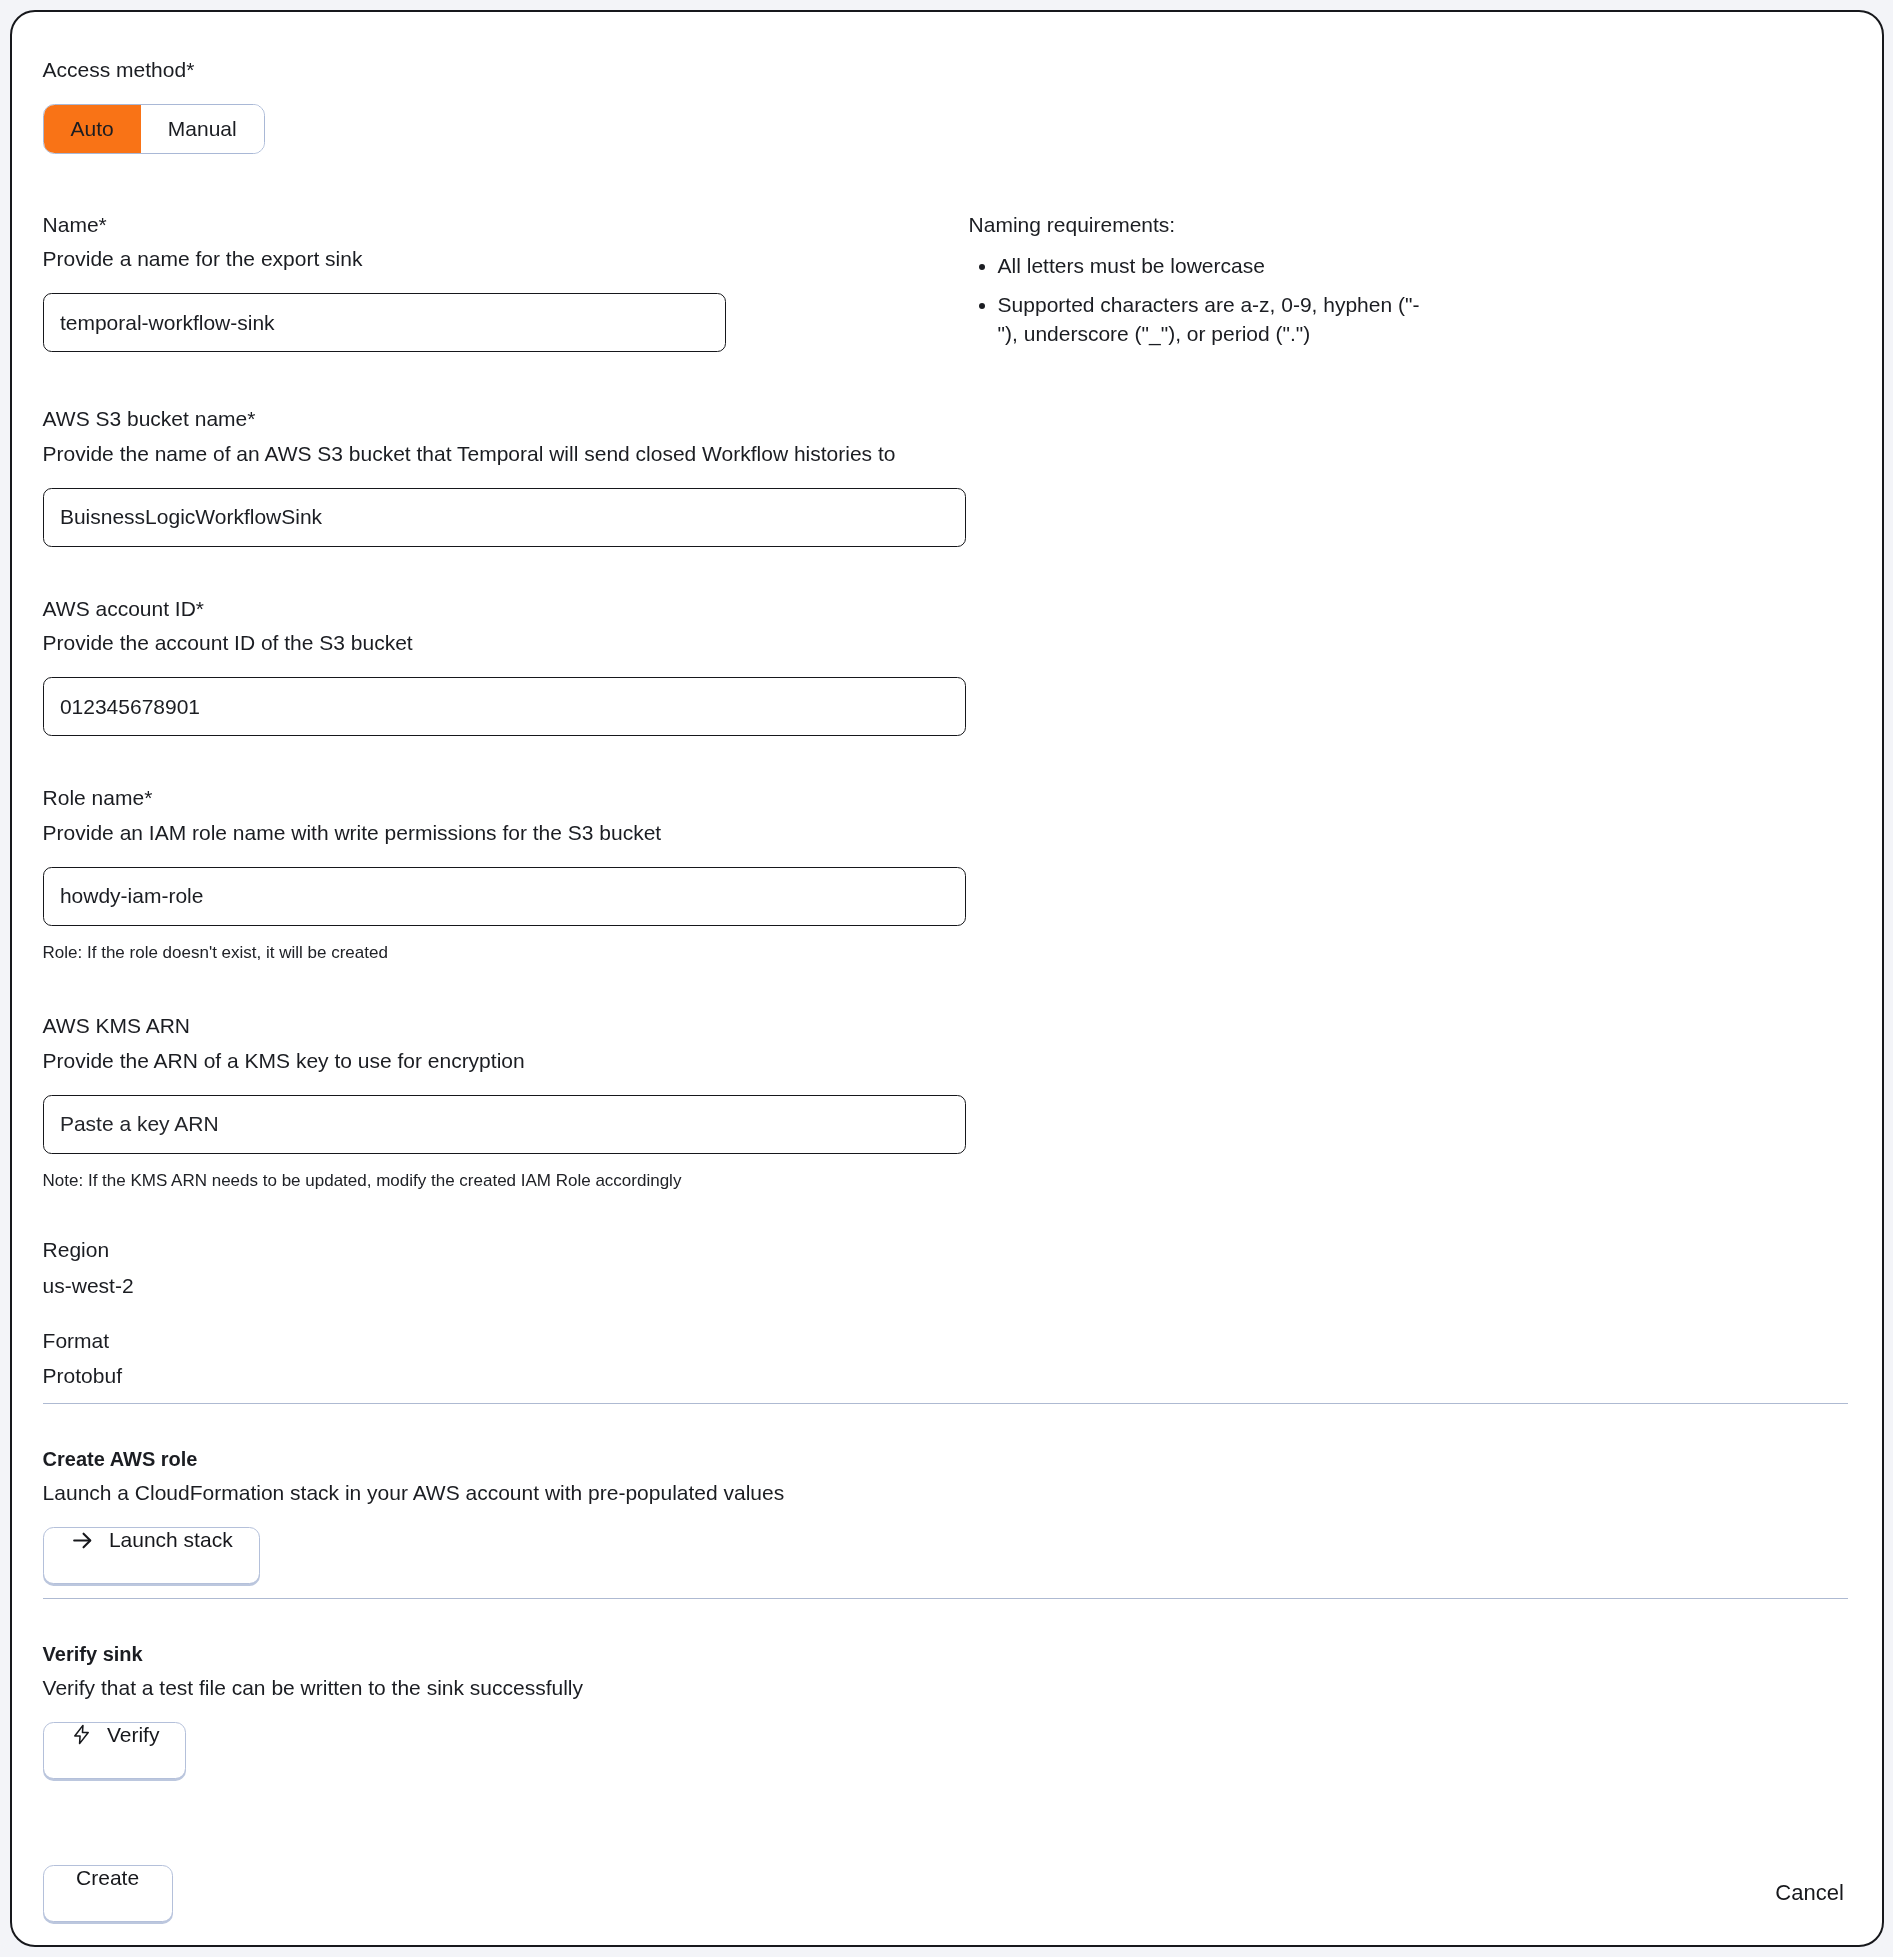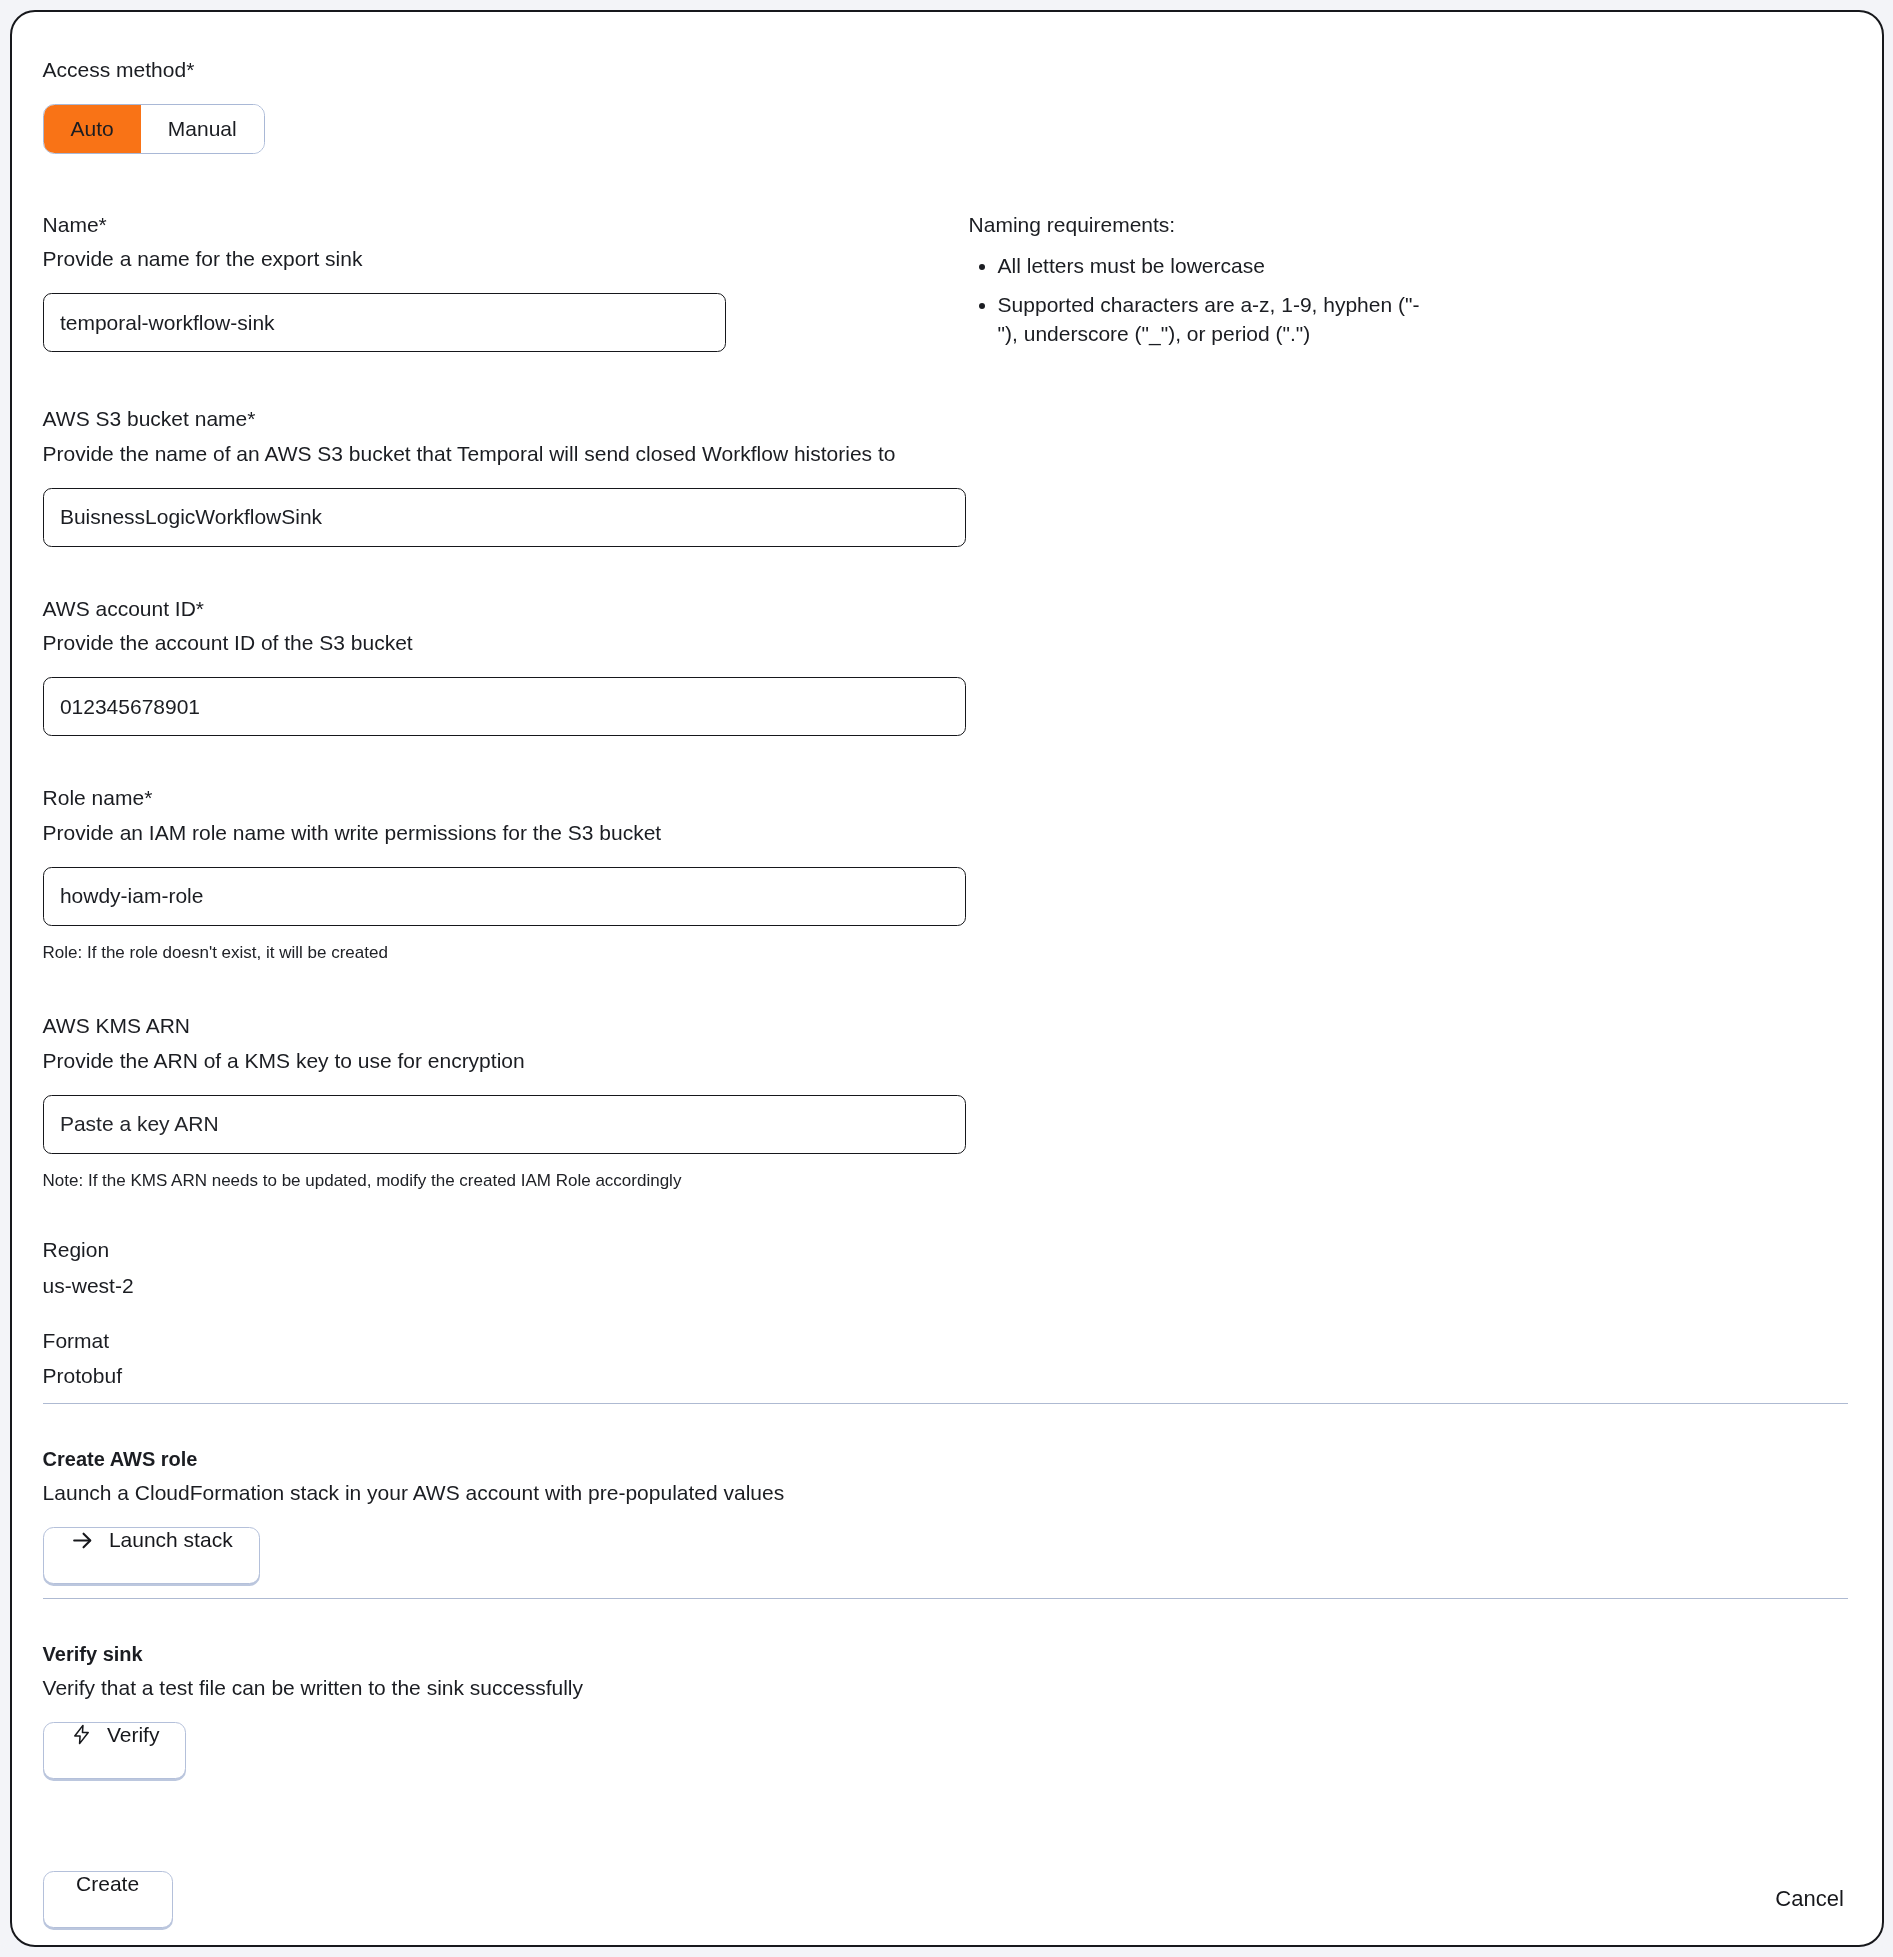"Access method*" .modal { padding: 44px 34px 13px 31px -> 44px 34px 19px 31px }
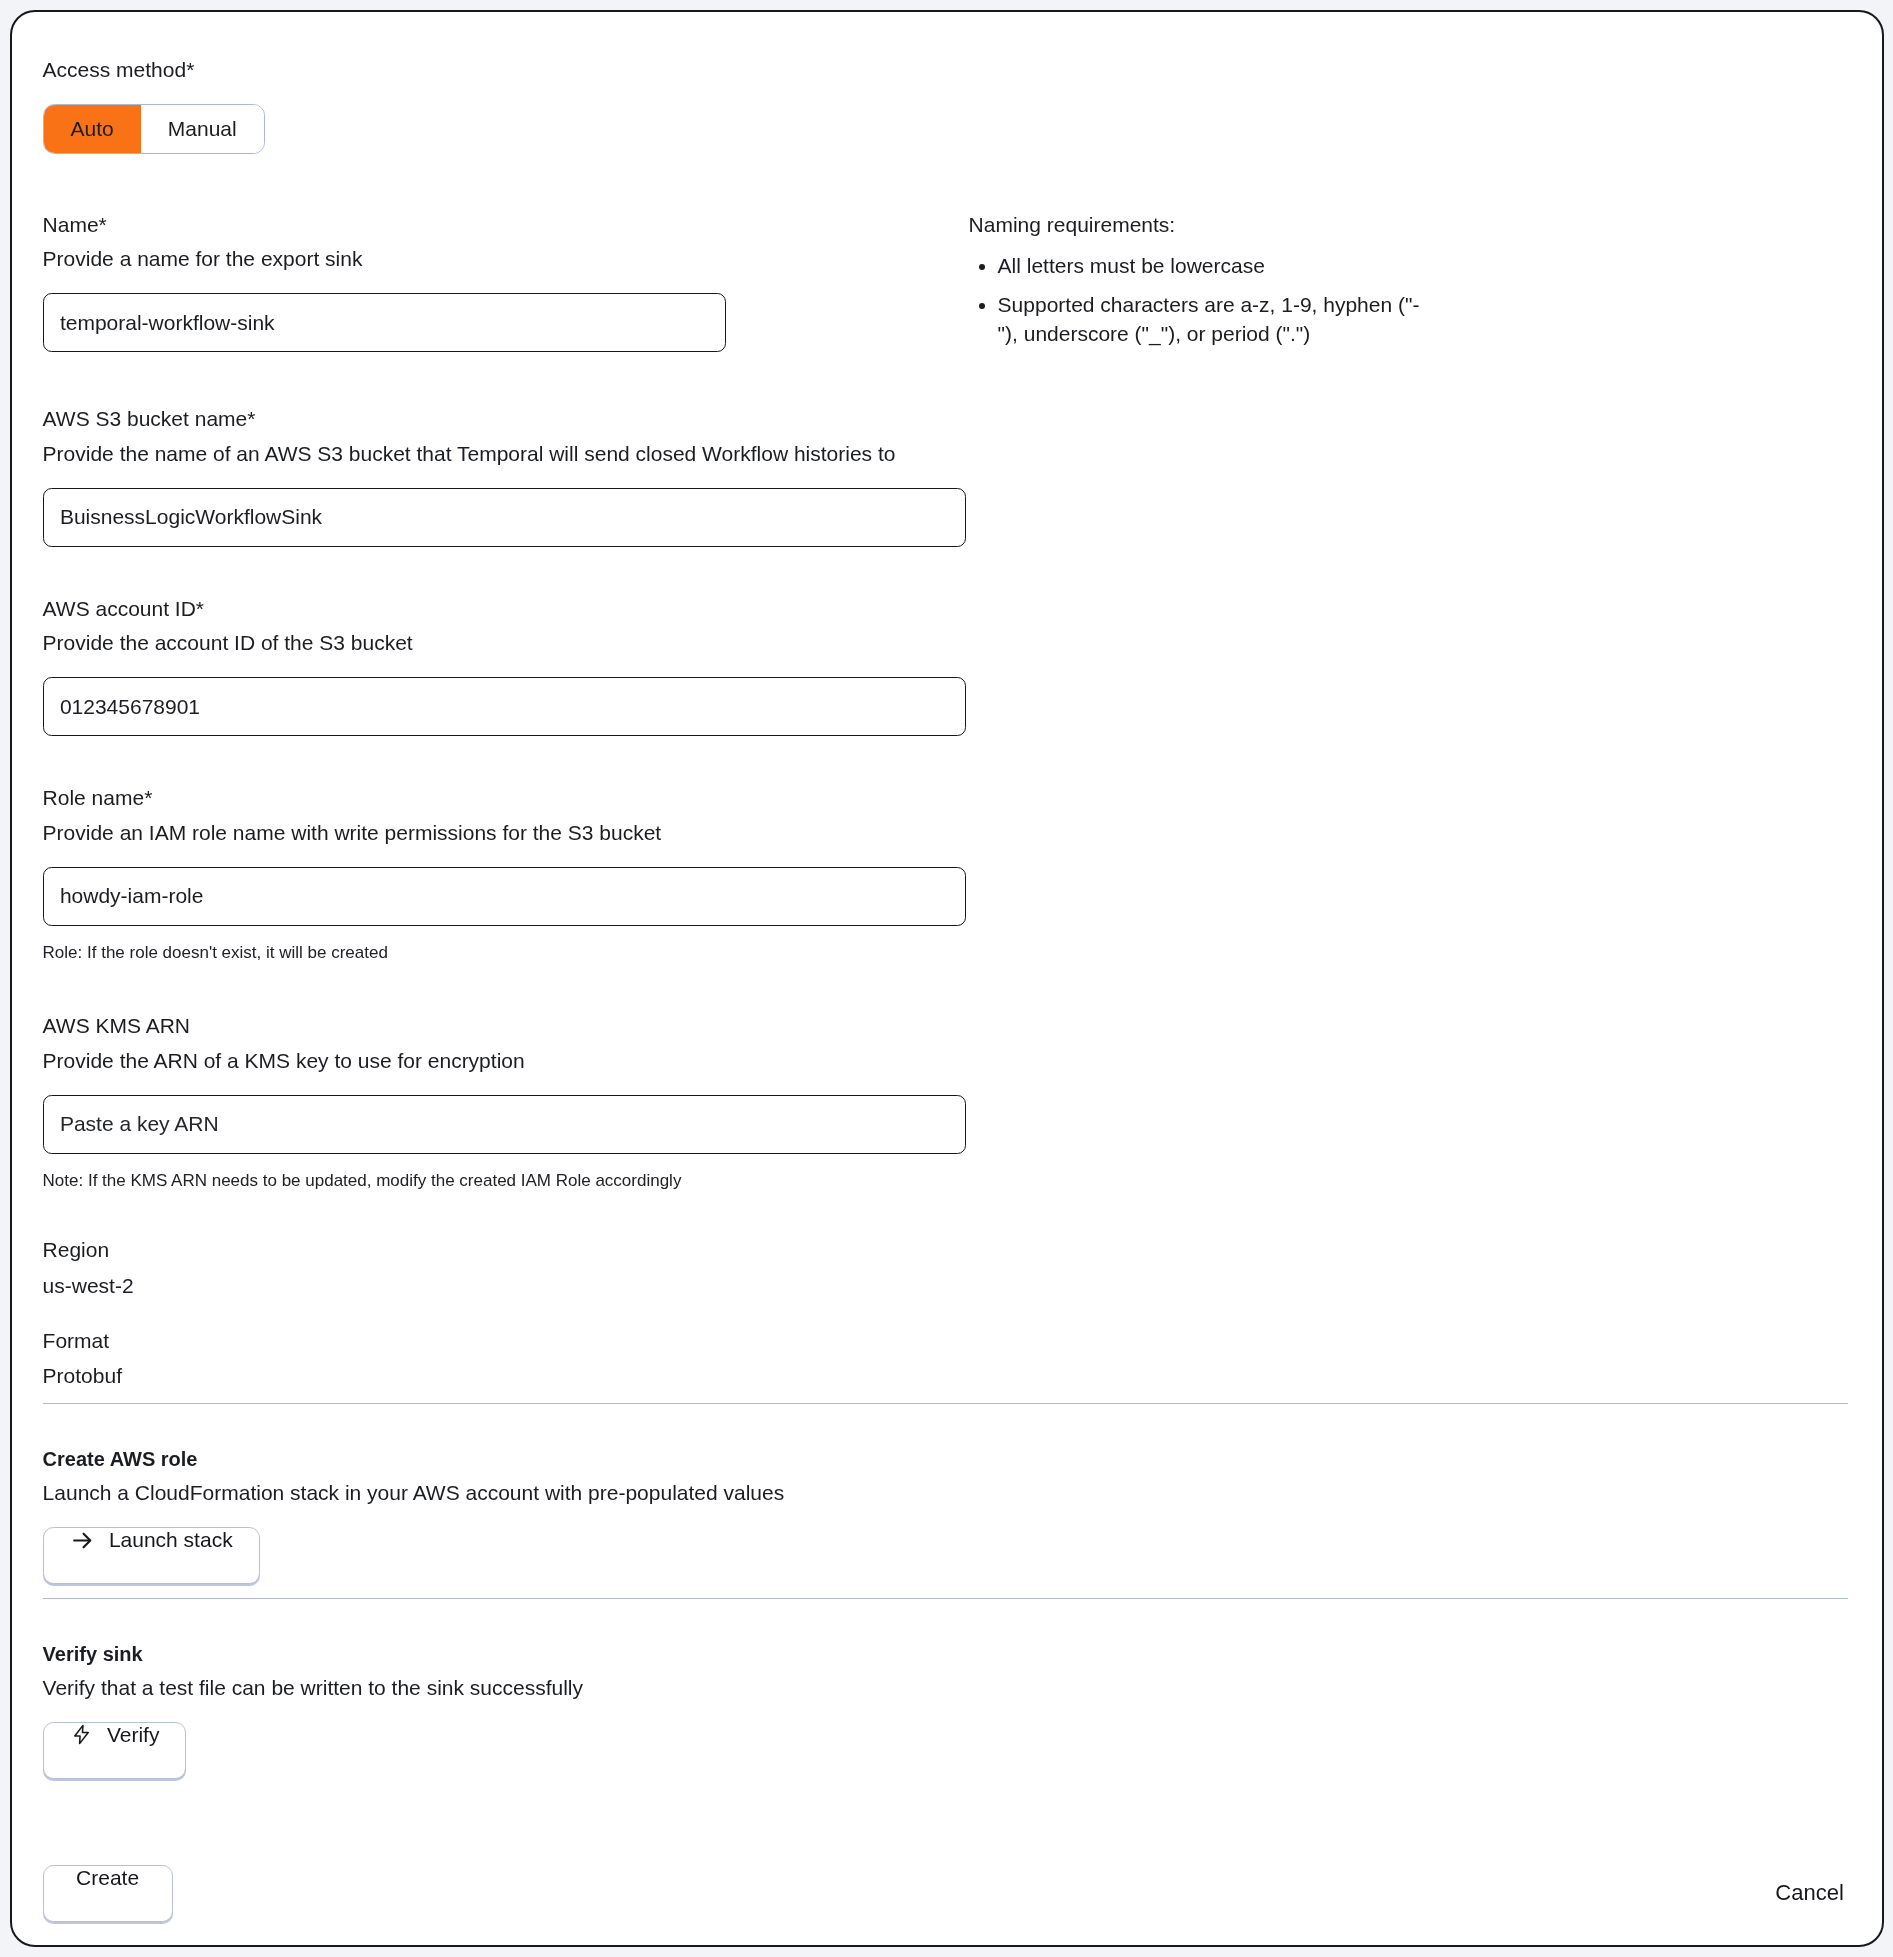"Supported characters are a-z, 1-9," li { text: 1-9 -> 0-9 }
